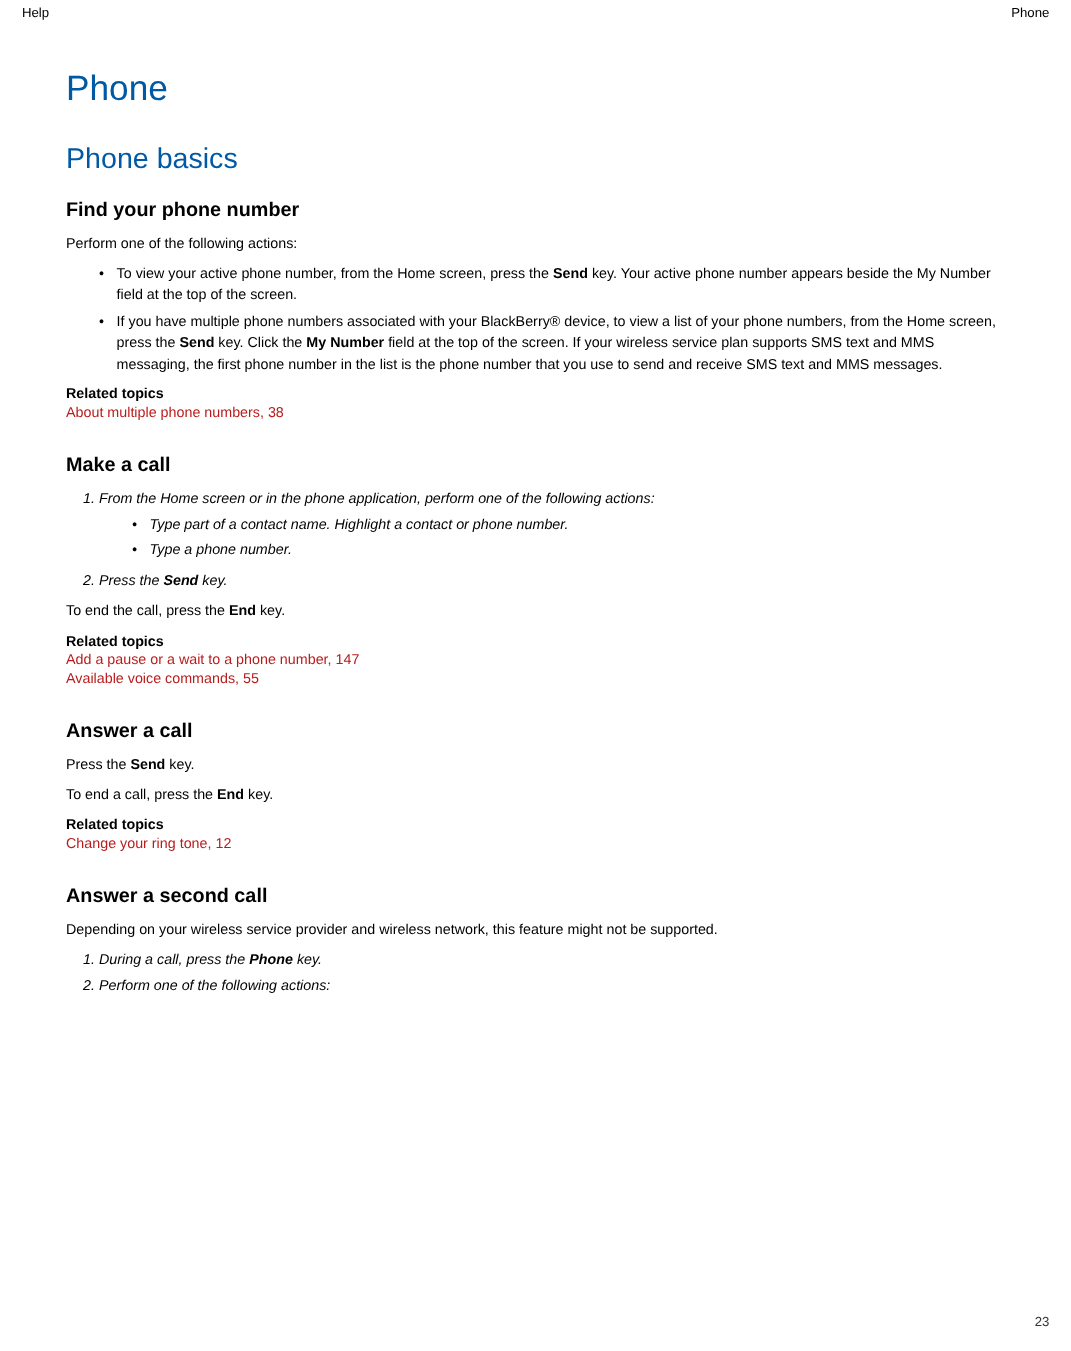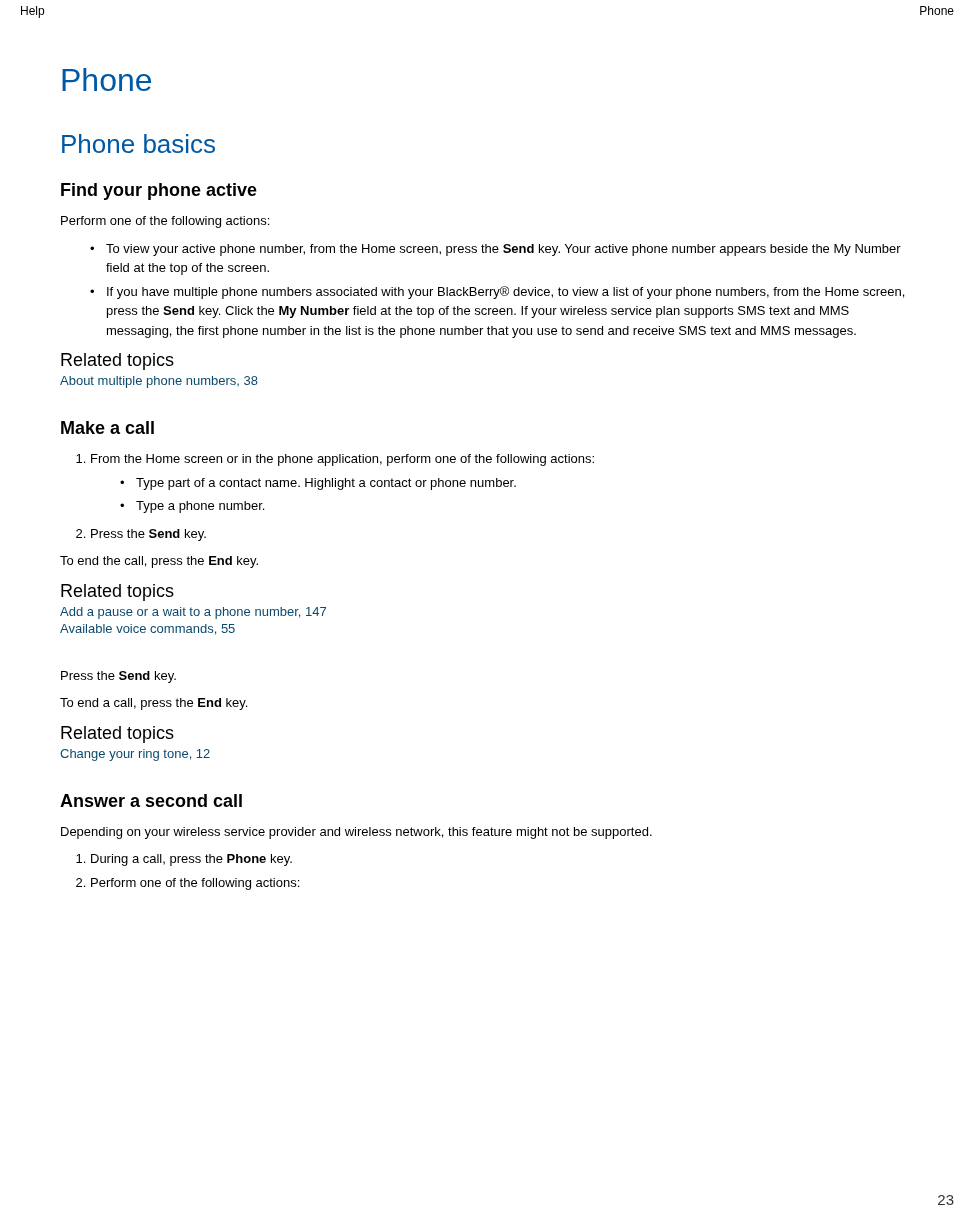"Find your phone active" h3.subsection-title { text: active -> number }
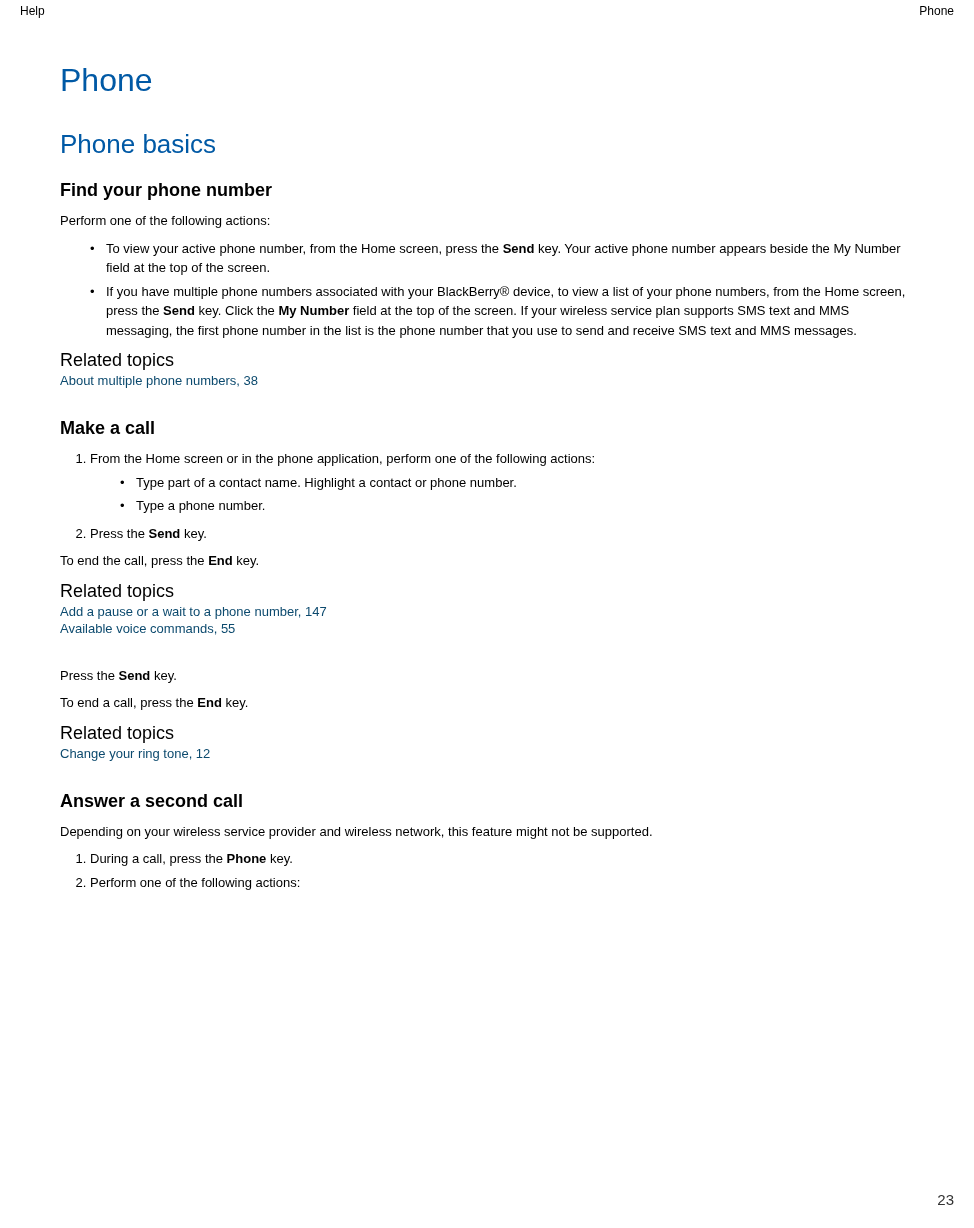"Related topics" .related-topics-label { font-size: 18px -> 13px; font-weight: normal -> bold }
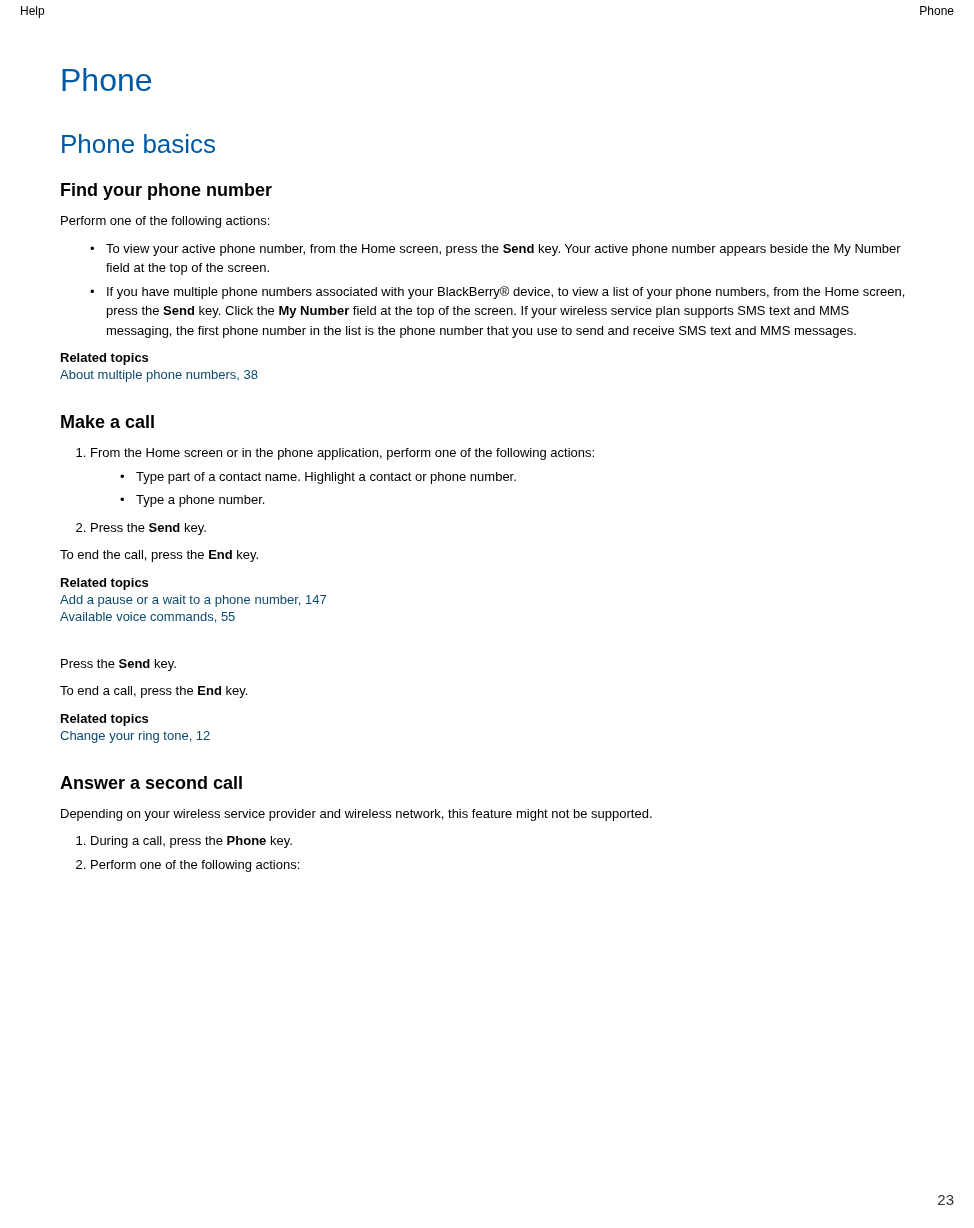"About multiple phone numbers, 38" .related-link { color: #0c4a6e -> #b91c1c }
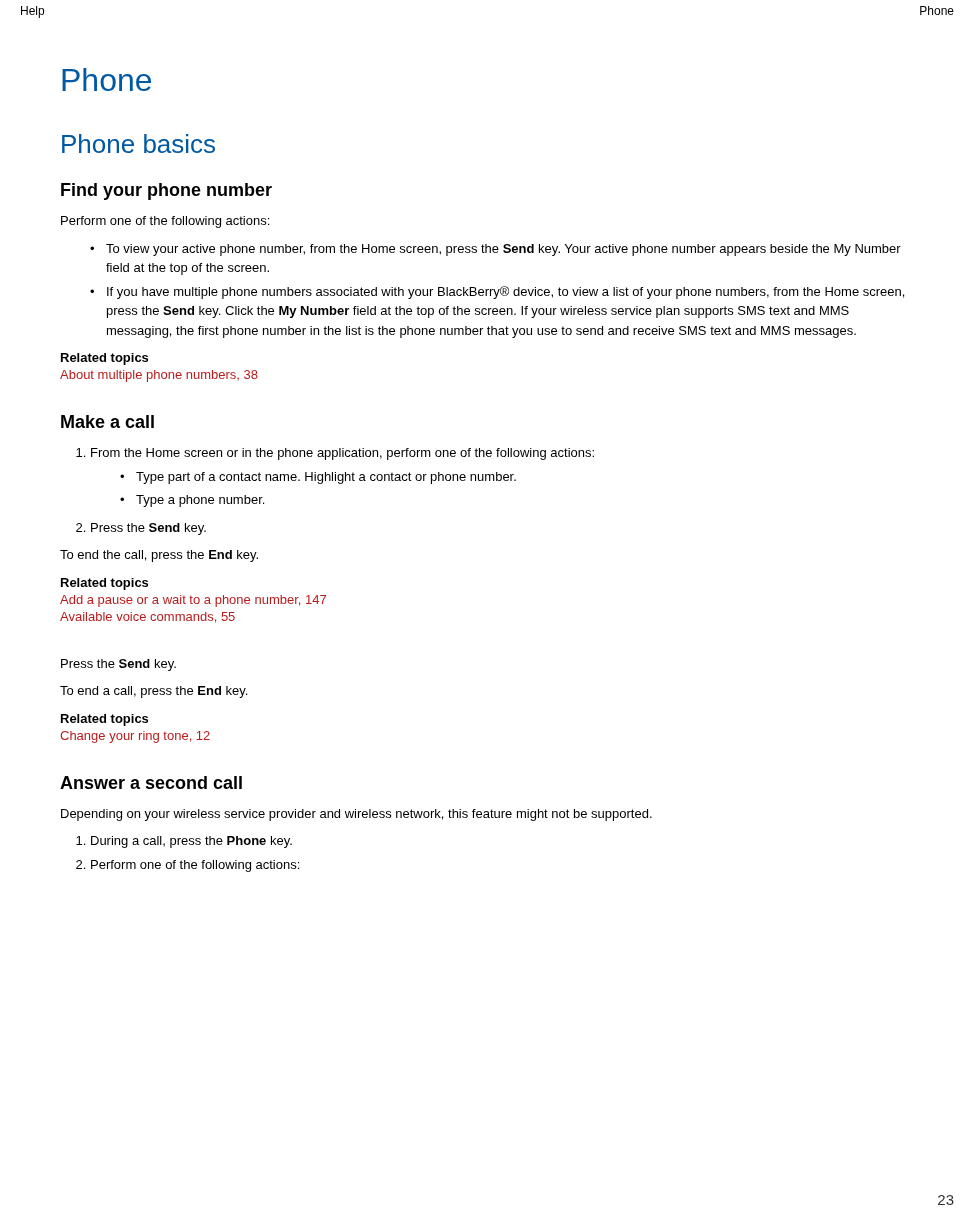"From the Home screen or" ol.numbered-list li { font-style: none -> italic }
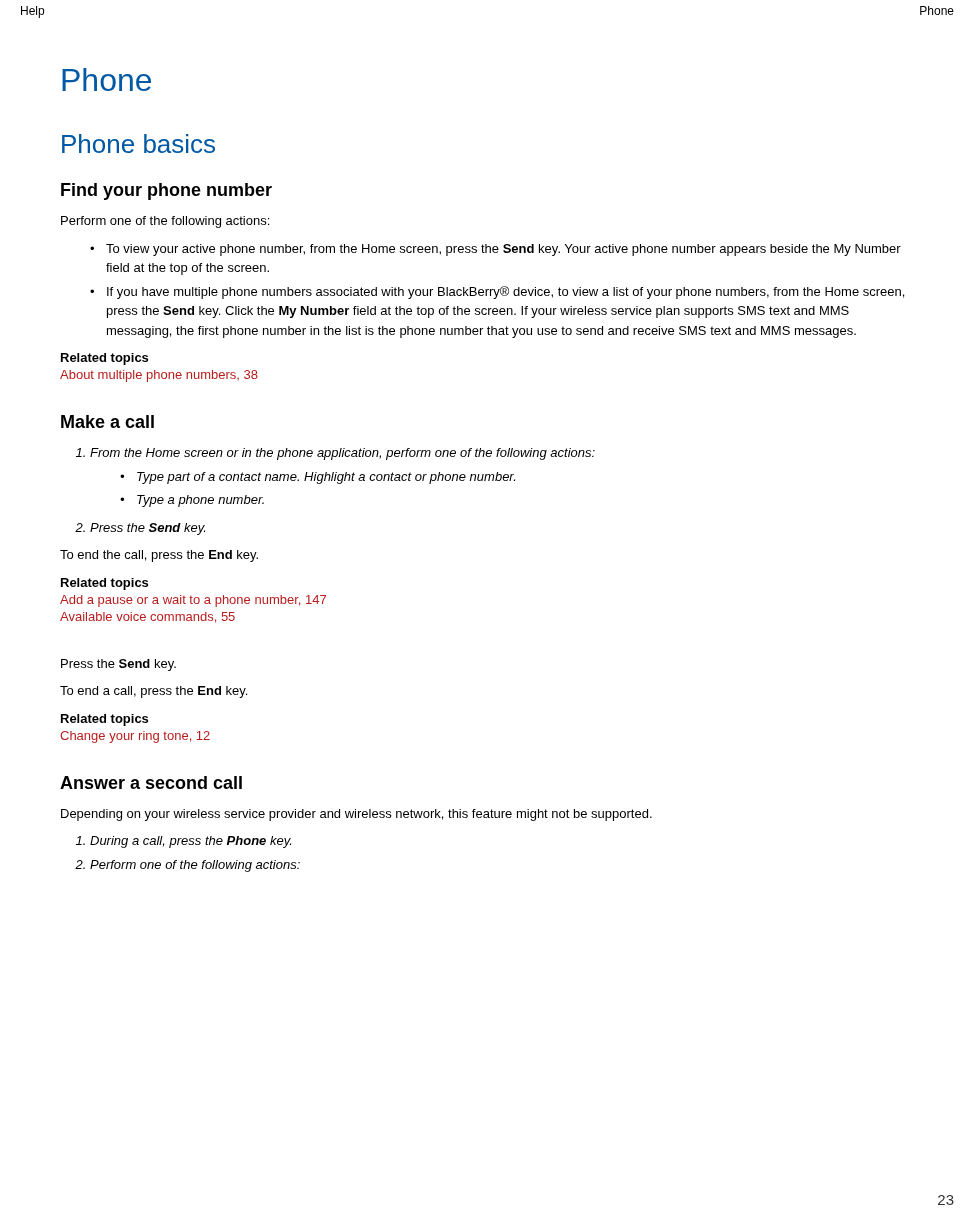"Answer a call" h3.subsection-title { html: none -> <h3>Answer a call</h3> }
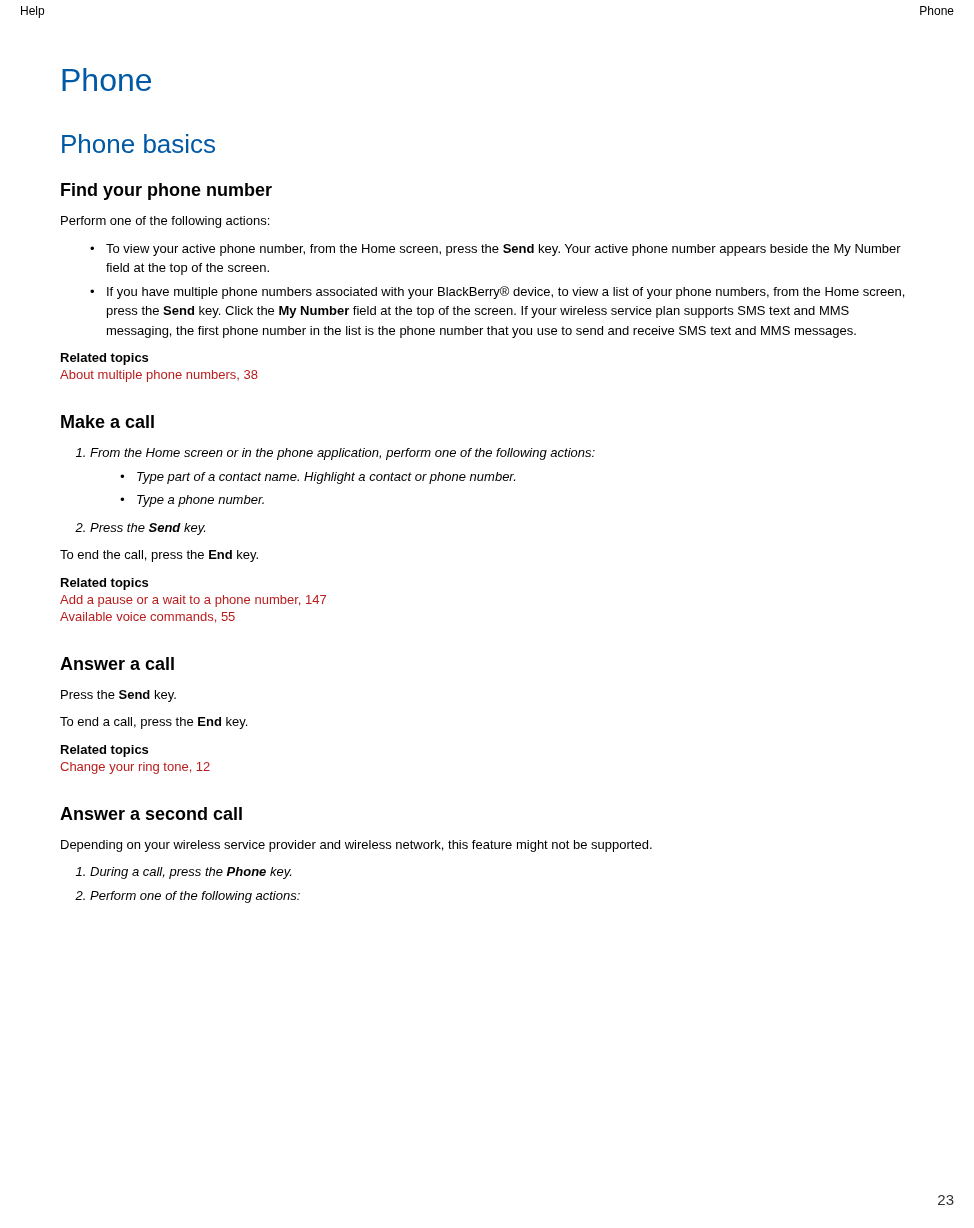"23" .page-number { font-size: 15px -> 12px }
